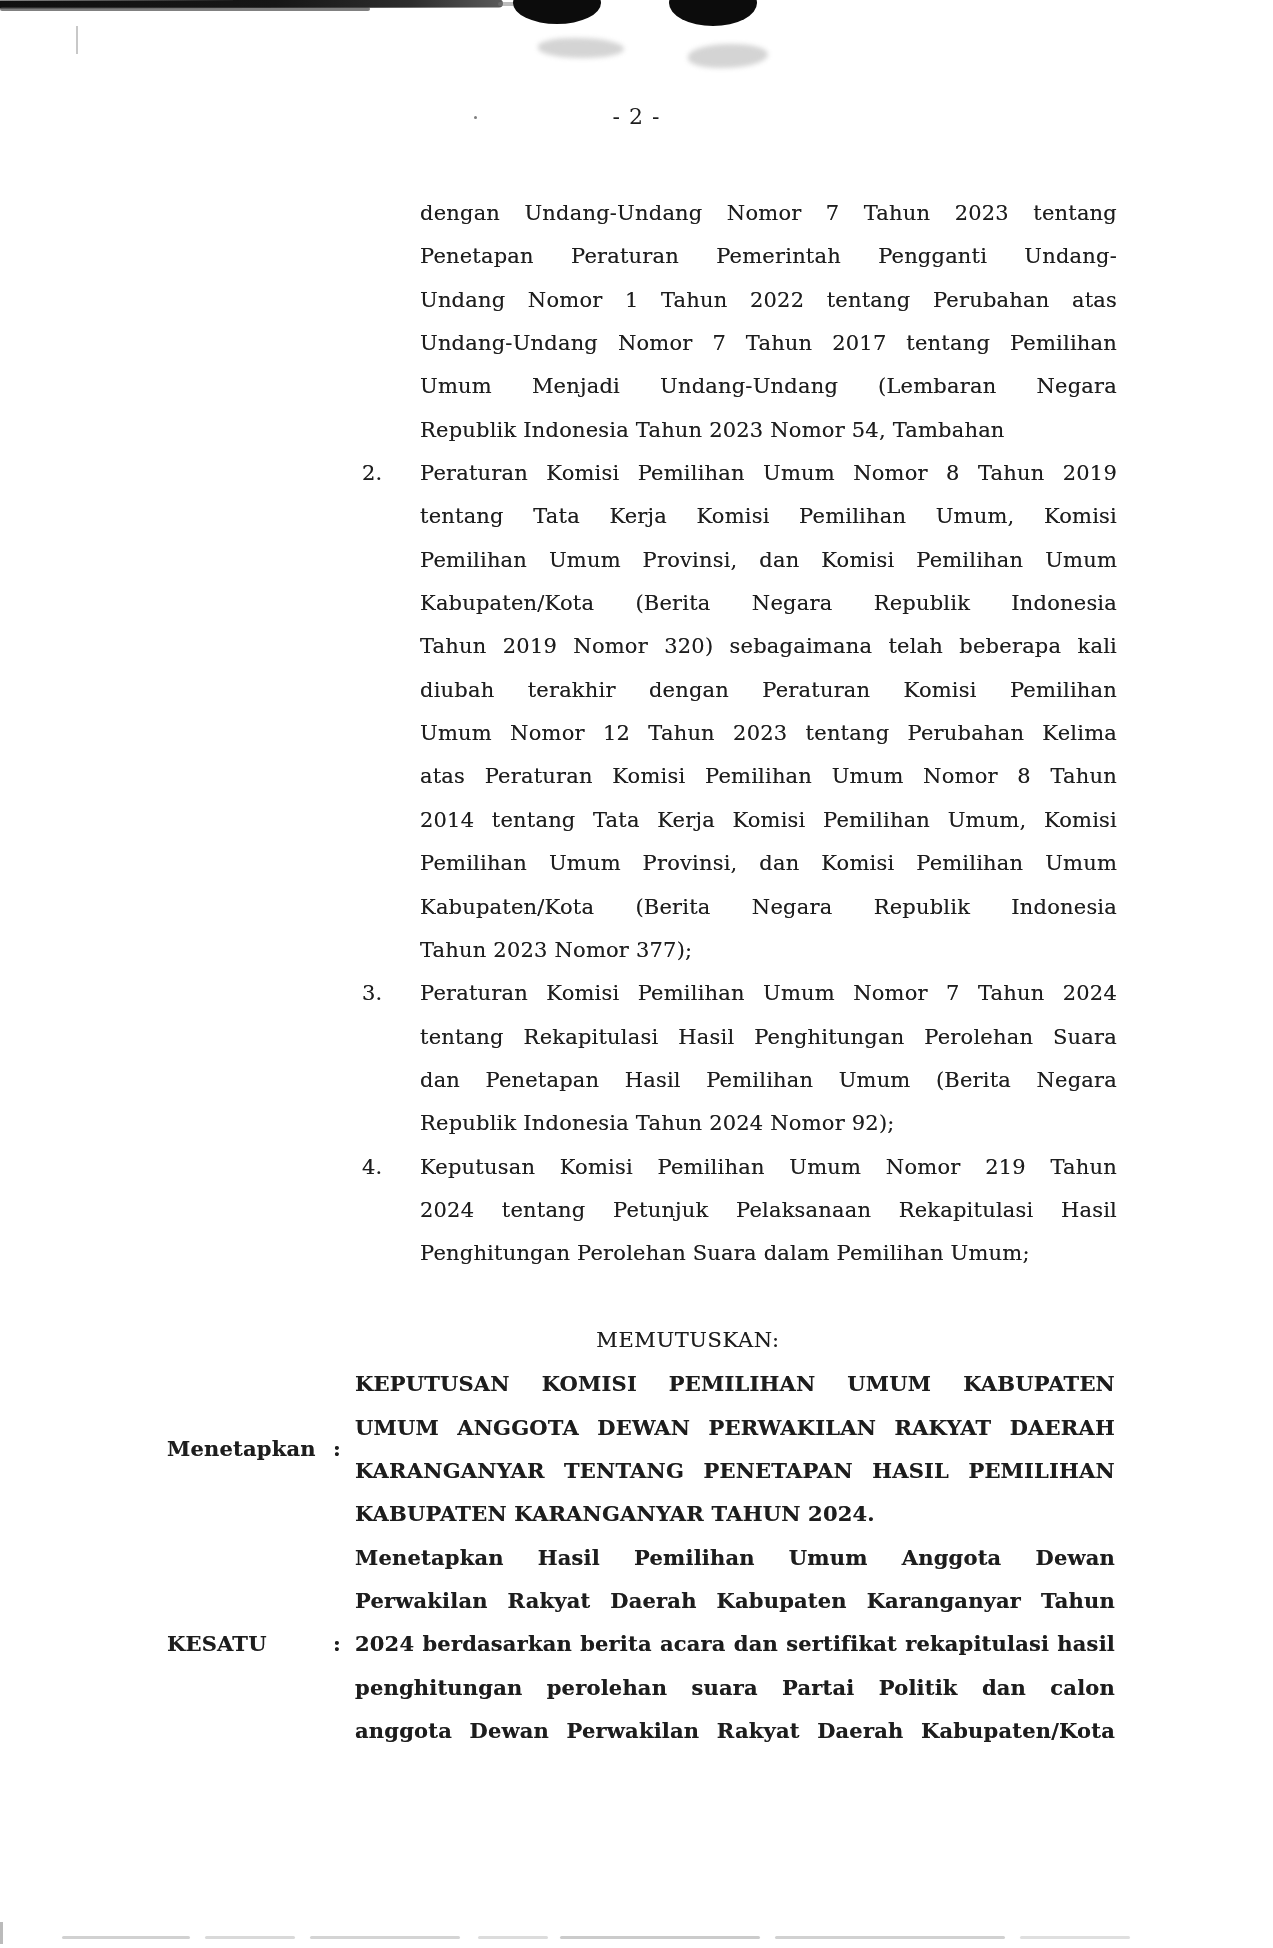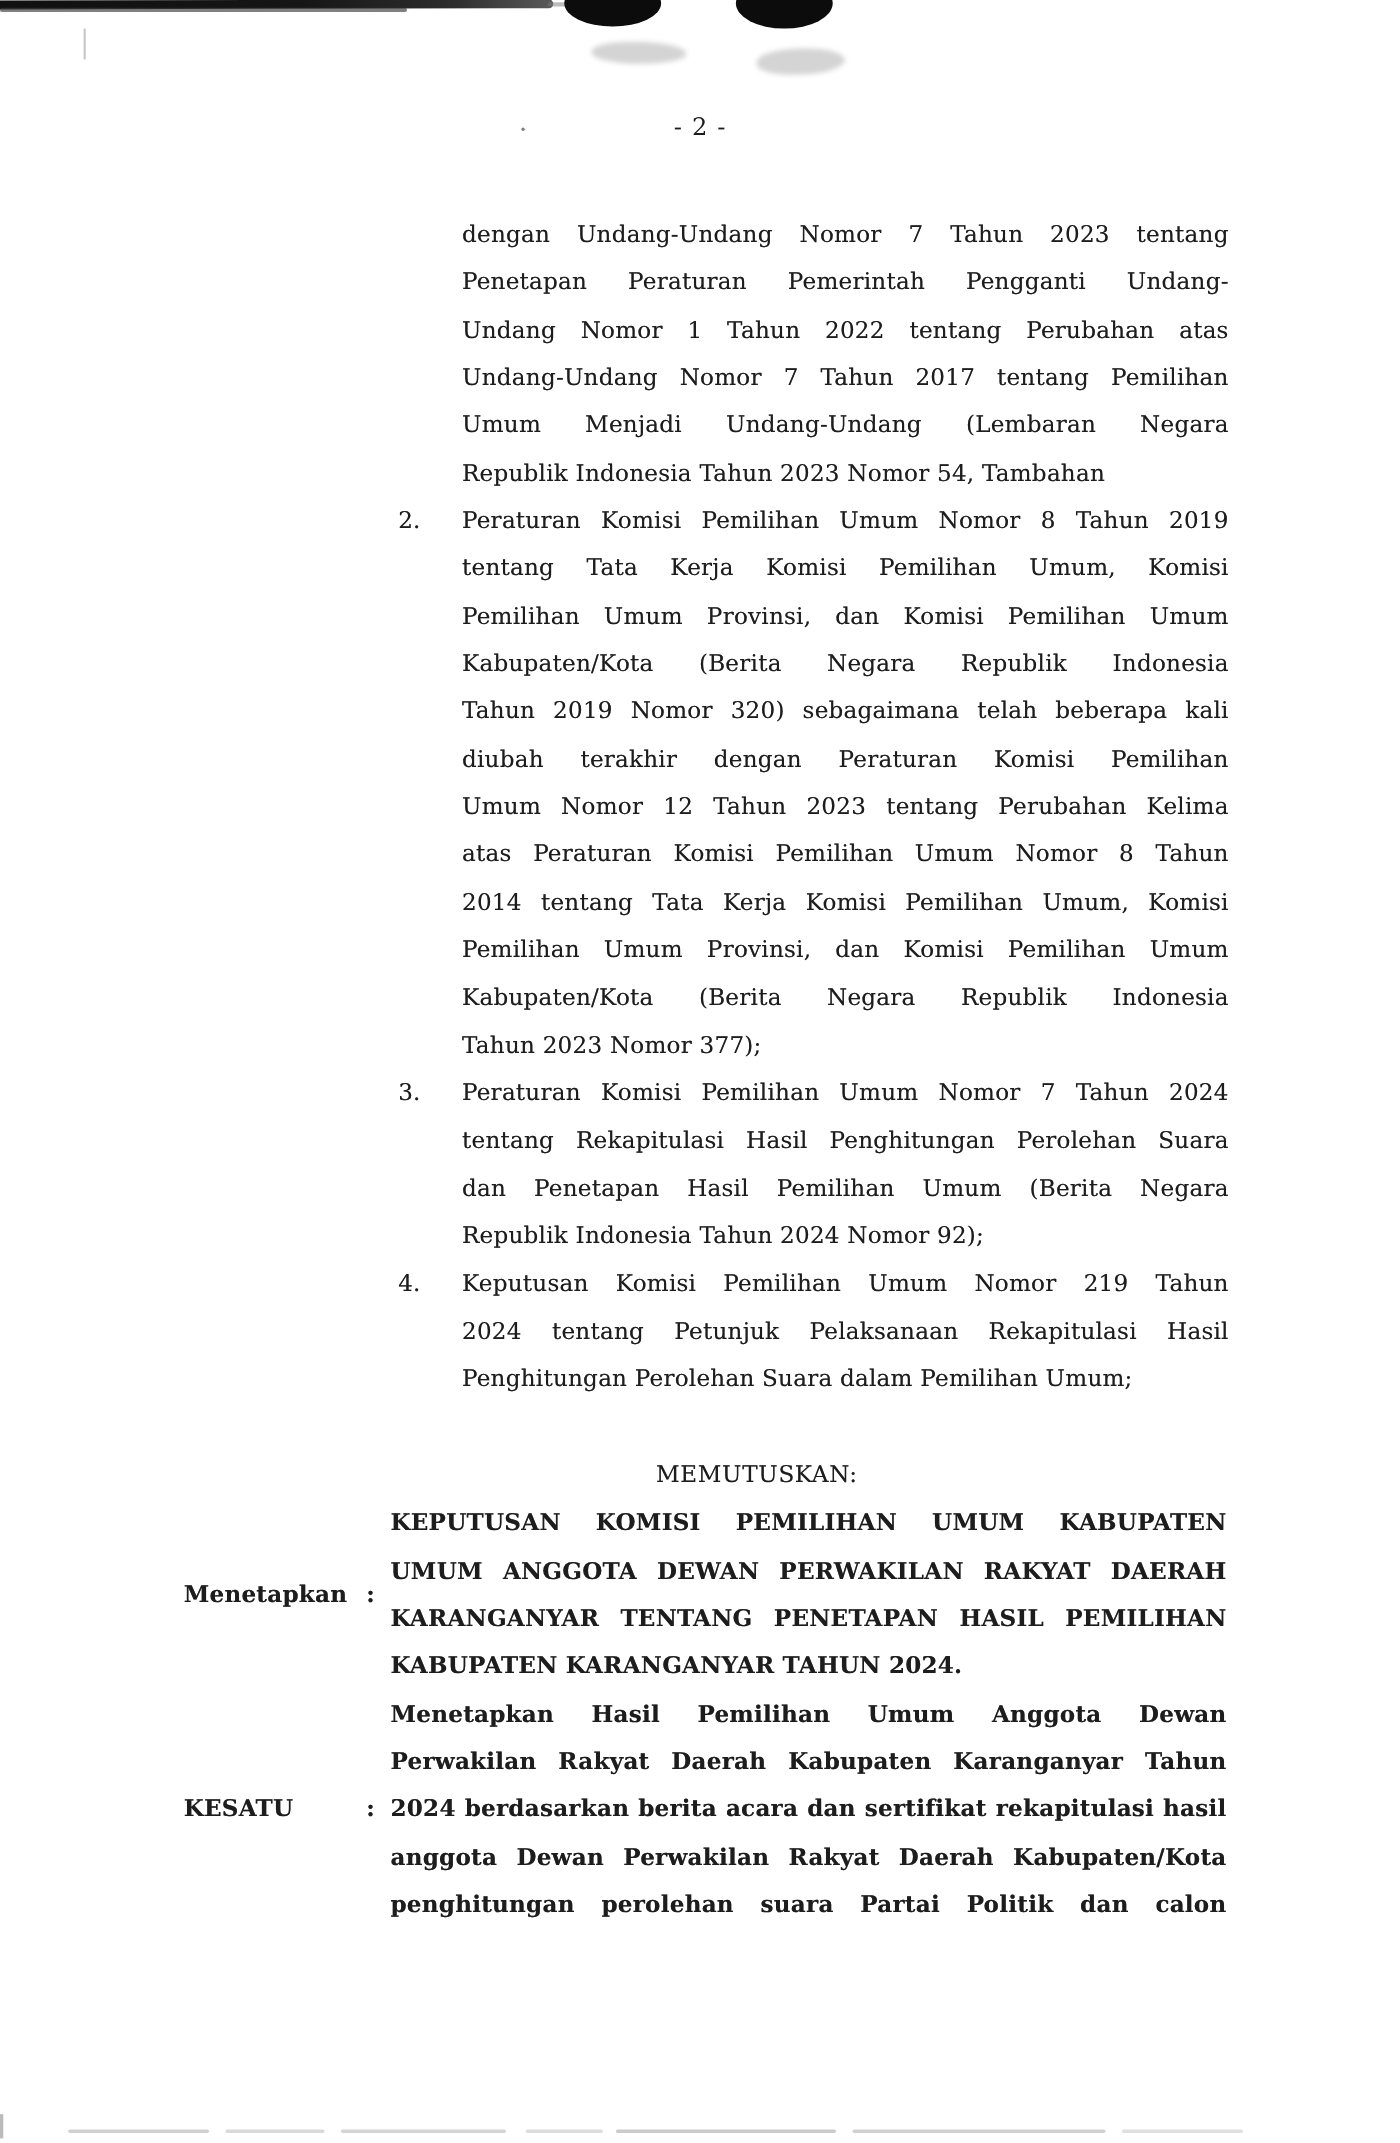"anggota Dewan Perwakilan Rakyat Daerah" div.doc-line { order: before "penghitungan perolehan suara Partai" -> after "penghitungan perolehan suara Partai" }
